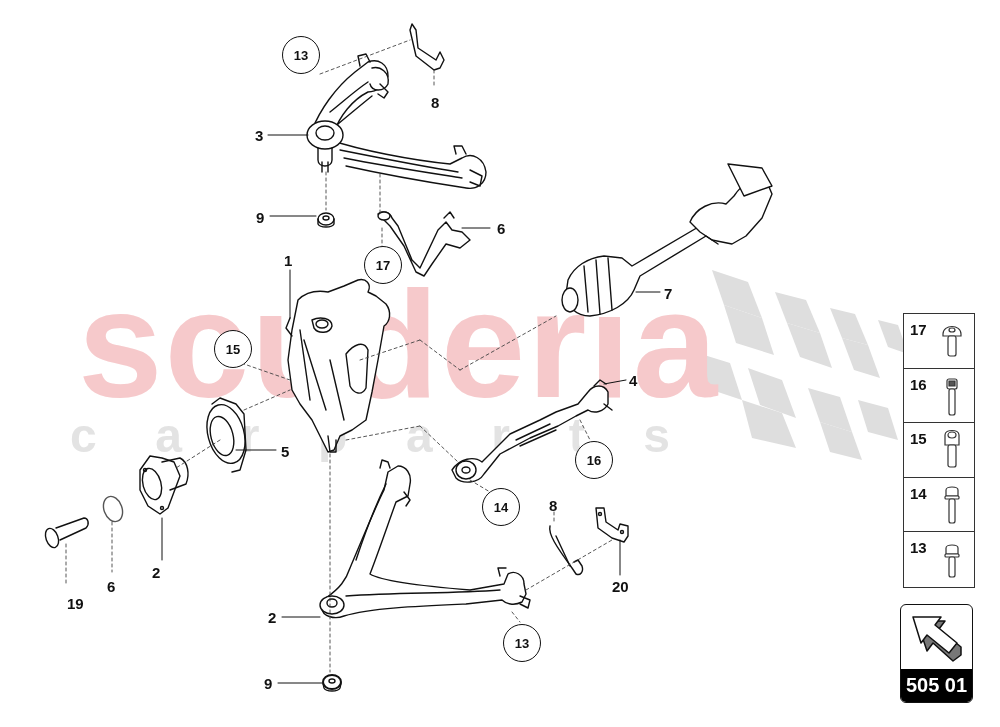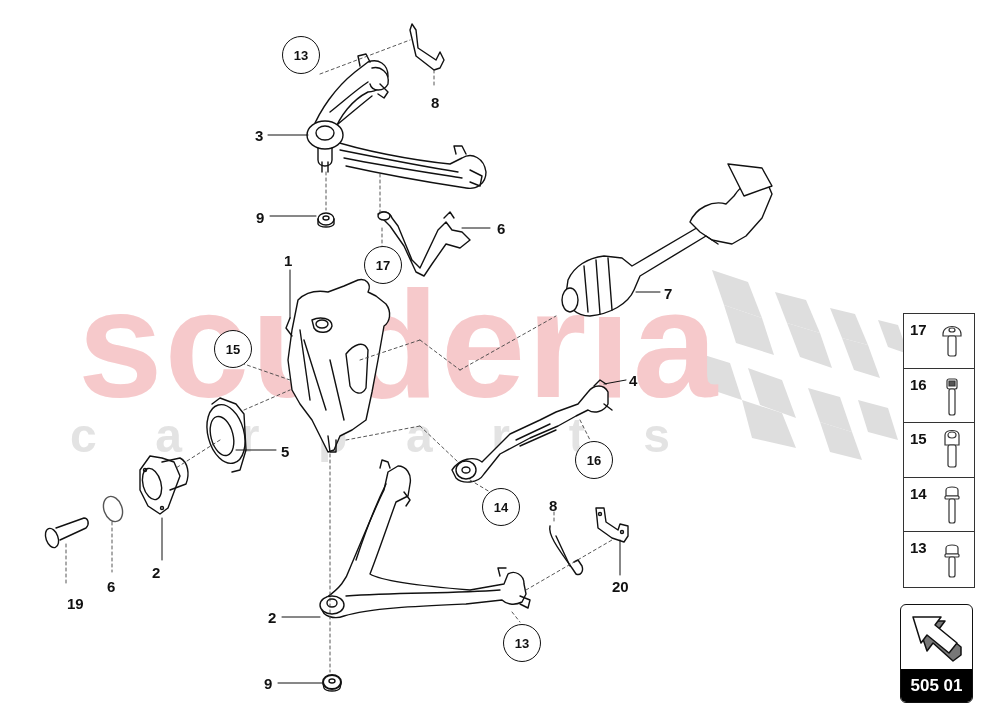"505 01" .nav-label { font-size: 17px -> 20px }
